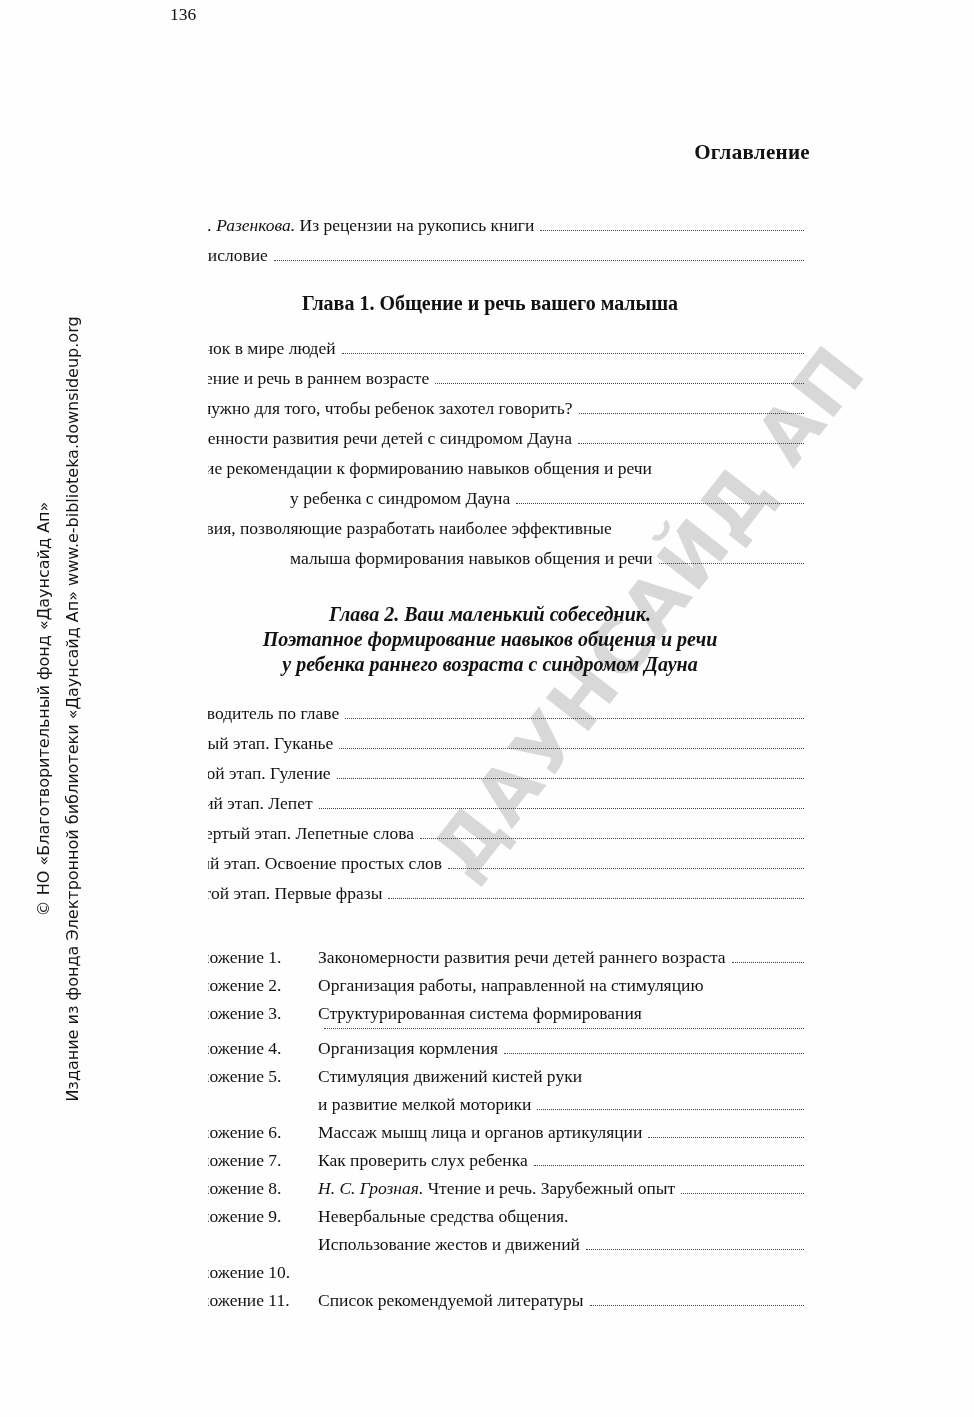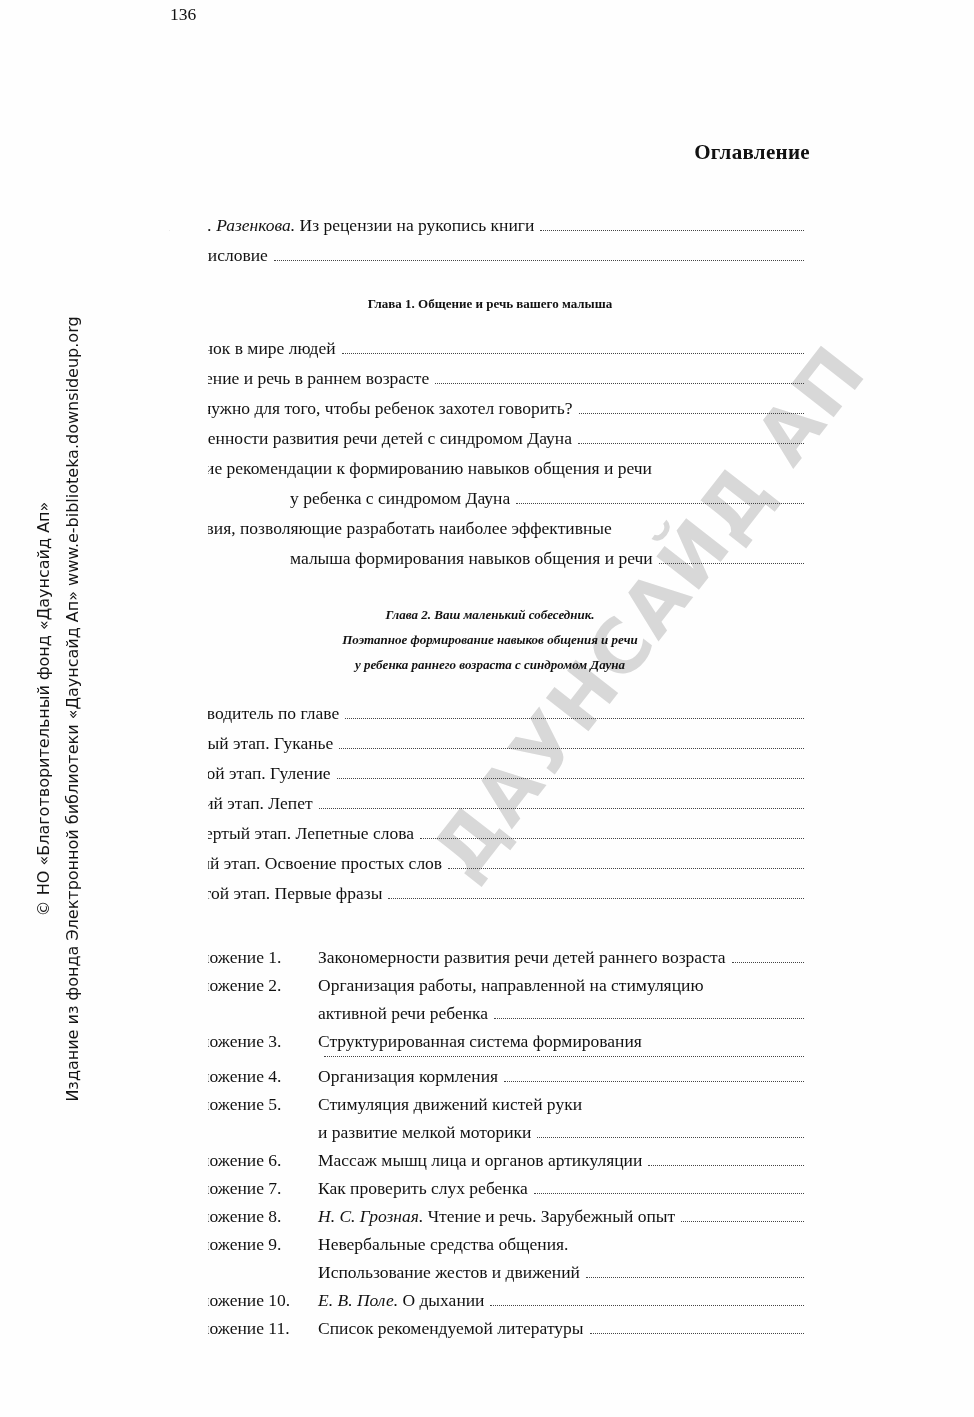"Глава 1. Общение и речь" .chapter-head { font-size: 13px -> 20px }
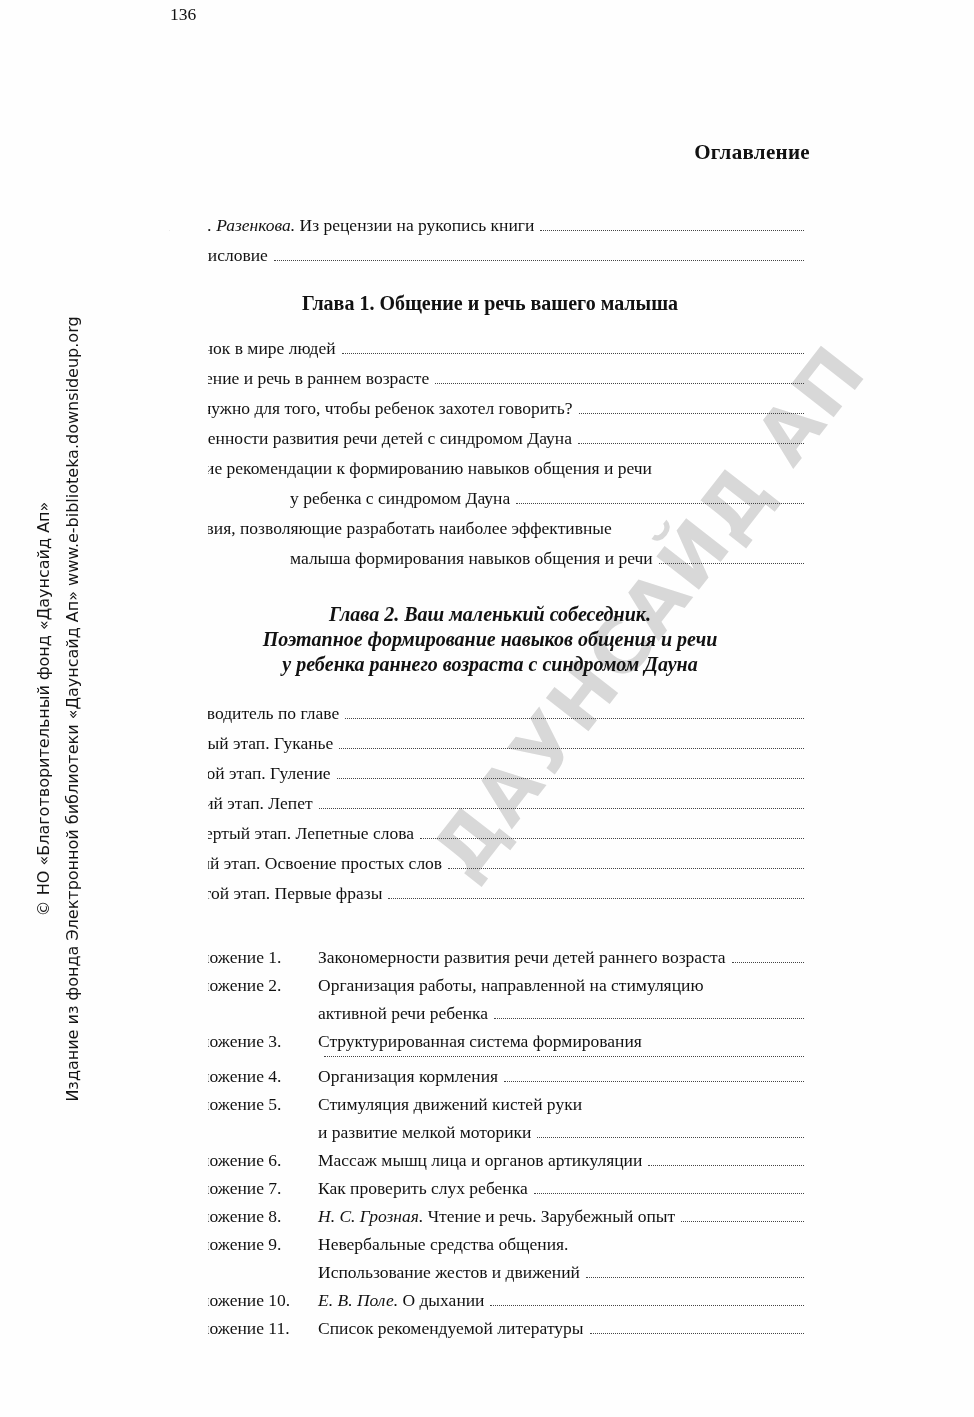"активной речи ребенка" div.apx-row { html: <div> <span></span> <span> <span>активной речи ребенка</span> <span></span> <span>88</span> </span> </div> -> none }
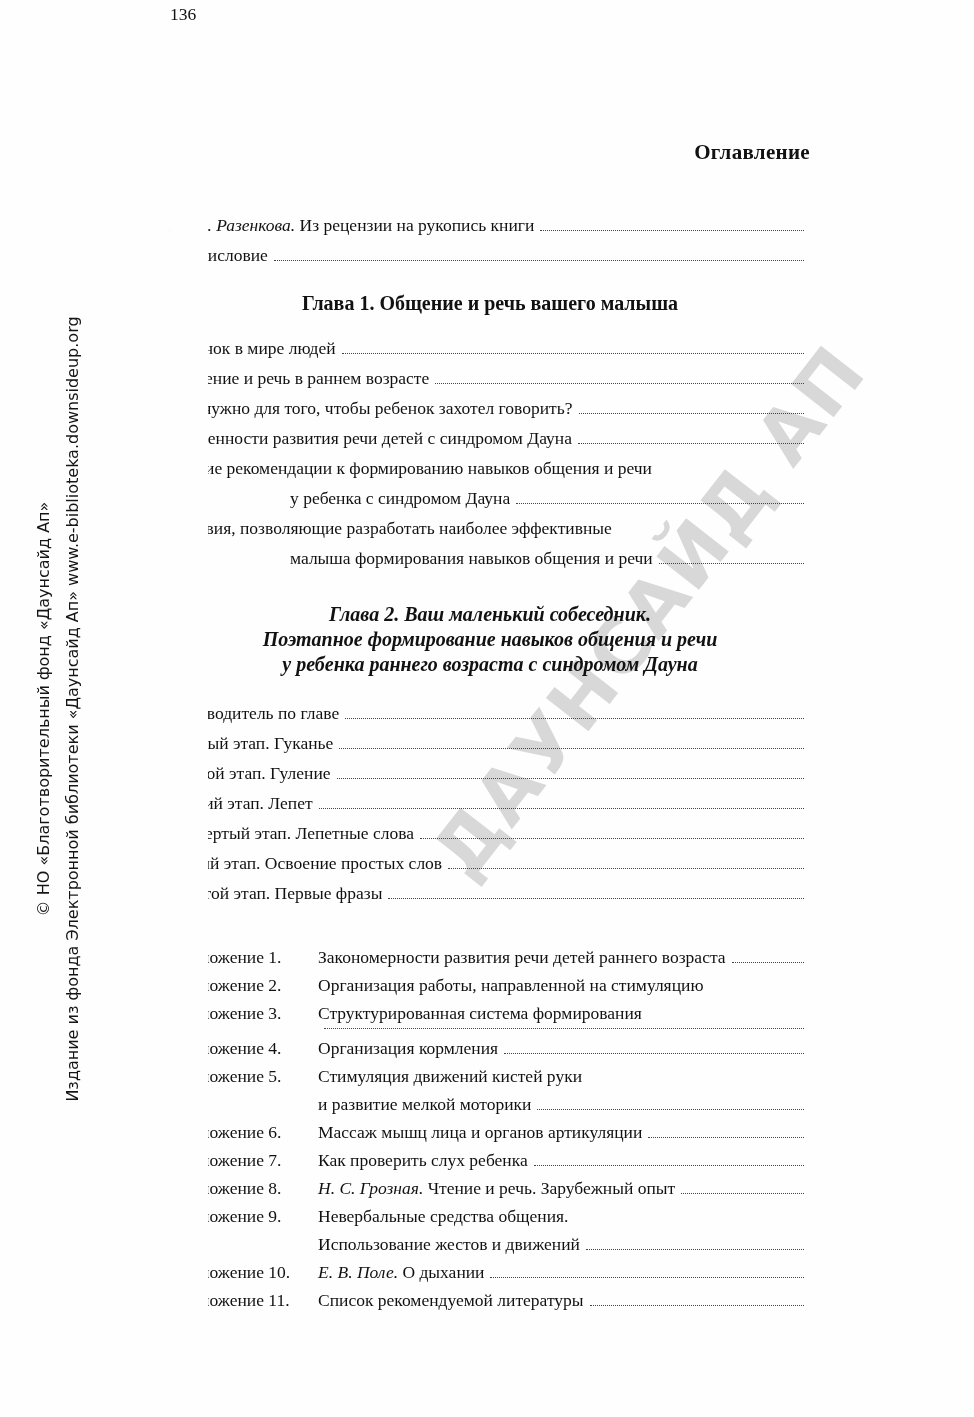"Е. В. Поле. О дыхании" span.apx-body { html: <span> <span><span>Е. В. Поле.</span><span> О дыхании</span></span> <span></span> <span>132</span> </span> -> none }
